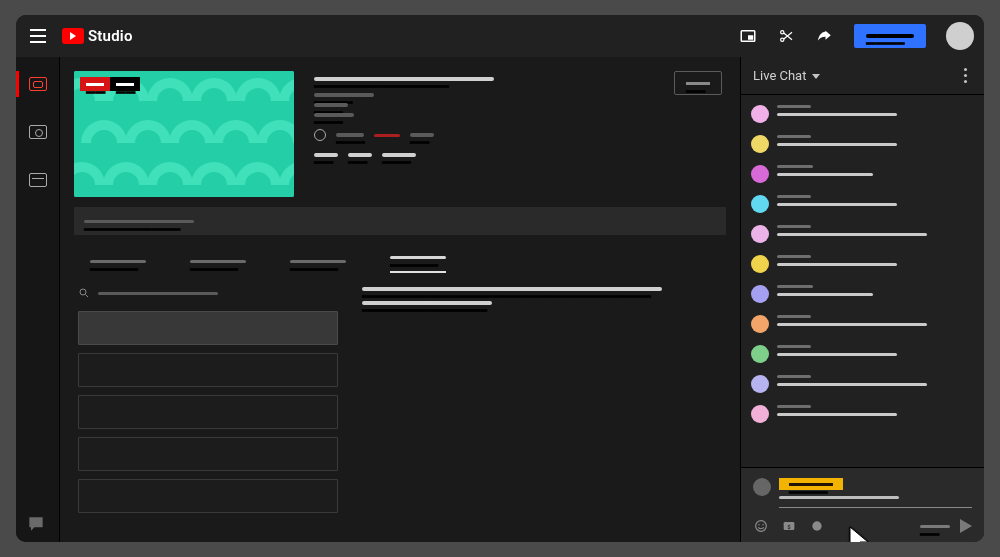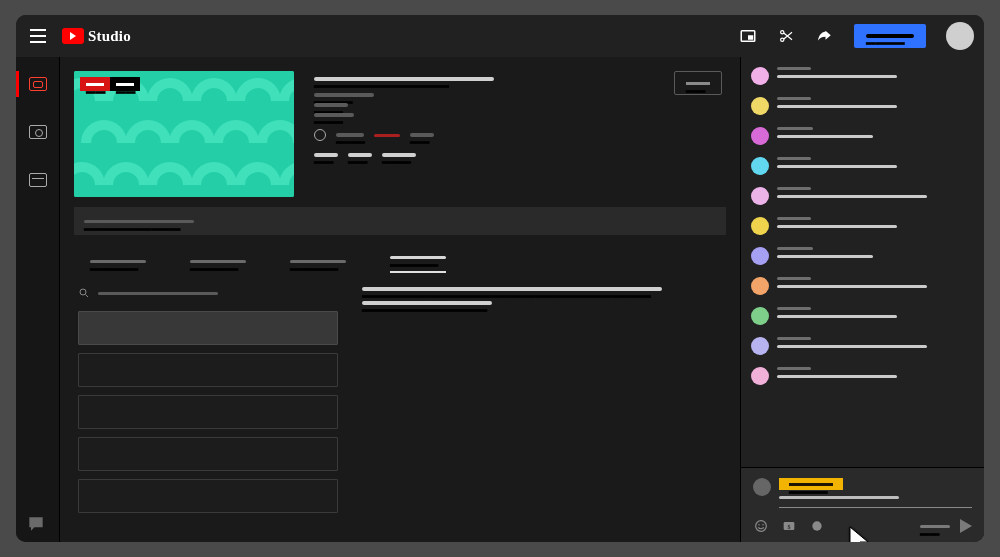"Studio" .window { font-family: Liberation Serif, serif -> none }
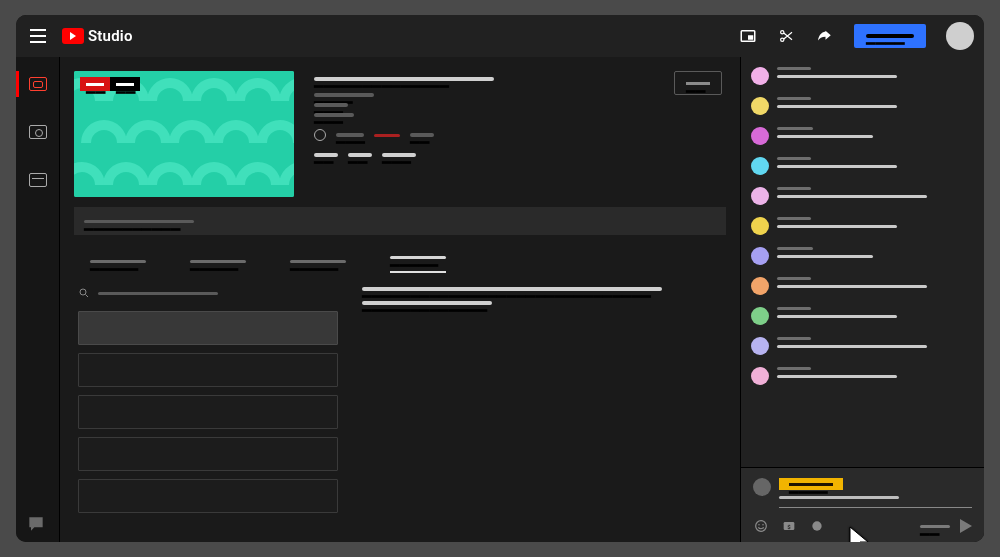"Live Chat" div.chat-head { html: none -> <div> <div> <span>Live Chat</span> <div></div> </div> <div> <span></span> <span></span> <span></span> </div> </div> }
